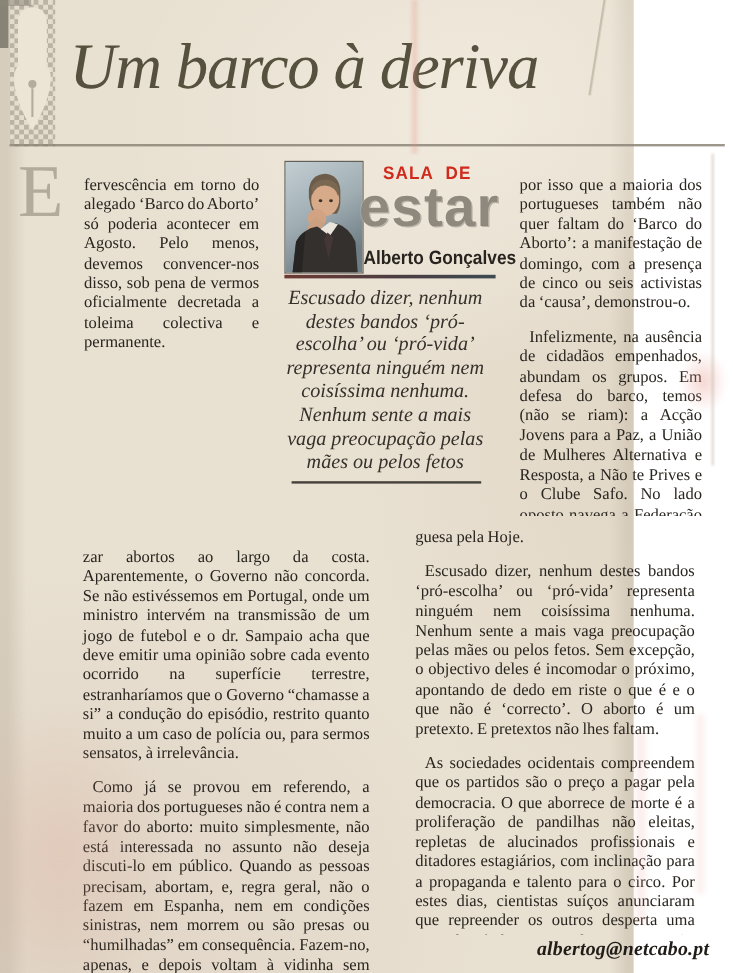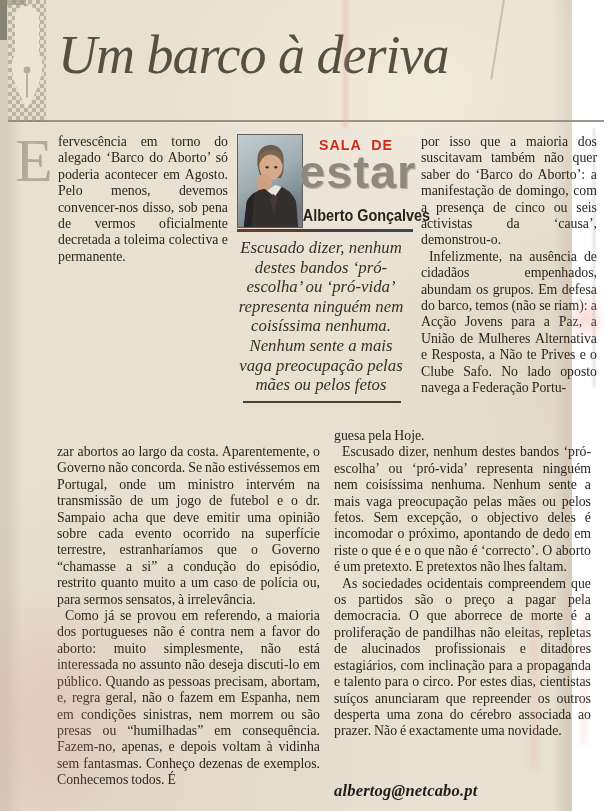"Um barco à deriva" .page { padding-left: 44px -> none }
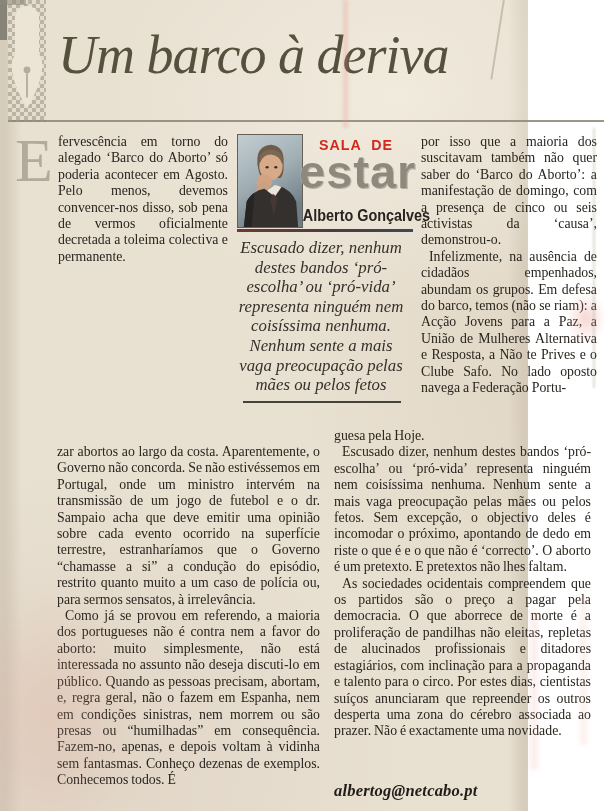"fervescência em torno do alegado" .col p { margin: 0 -> 12px }
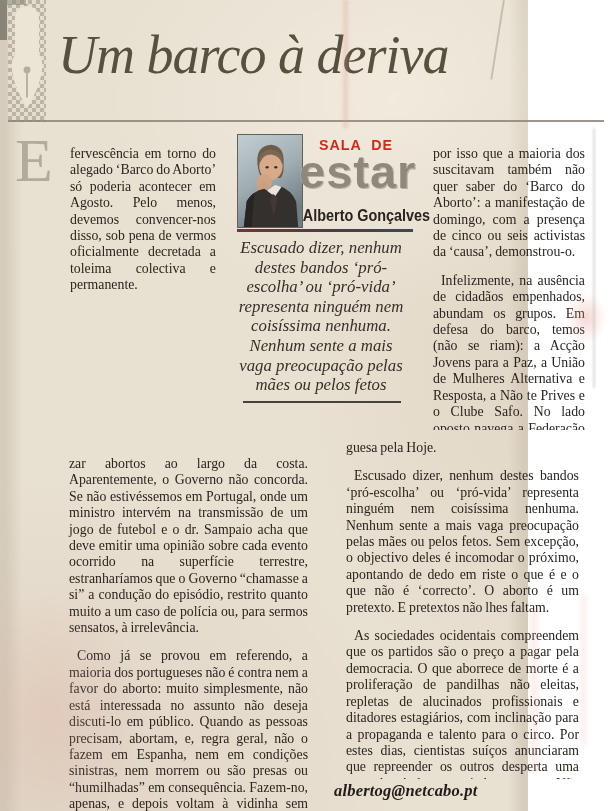"por isso que a maioria" p { text: suscitavam também não quer saber -> portugueses também não quer faltam }
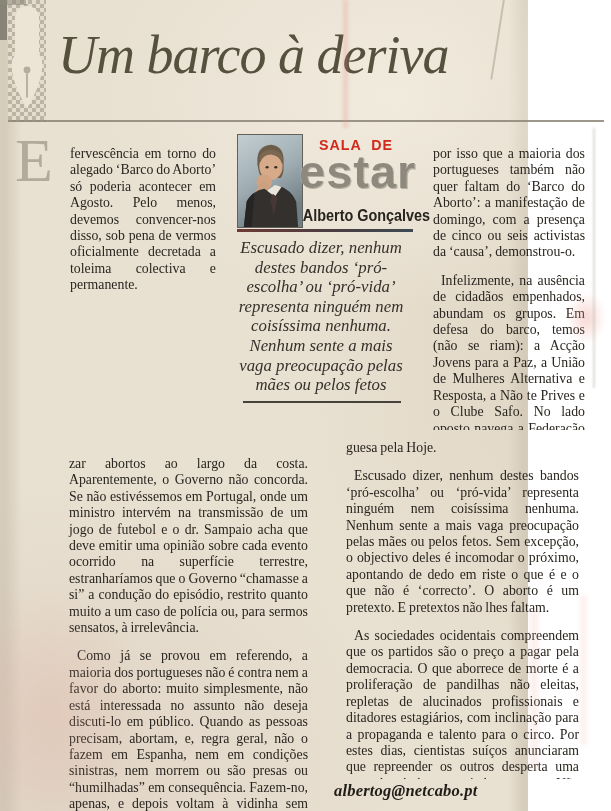"albertog@netcabo.pt" .email { text-align: left -> right }
